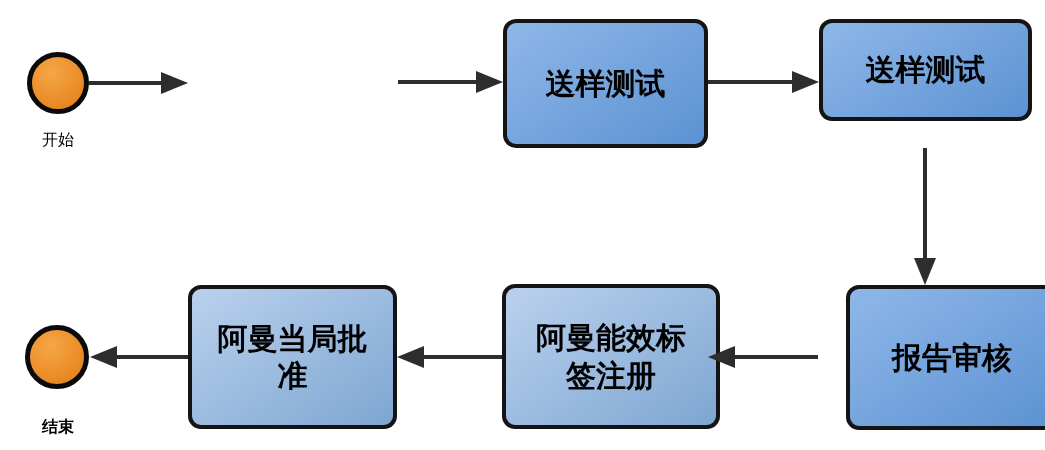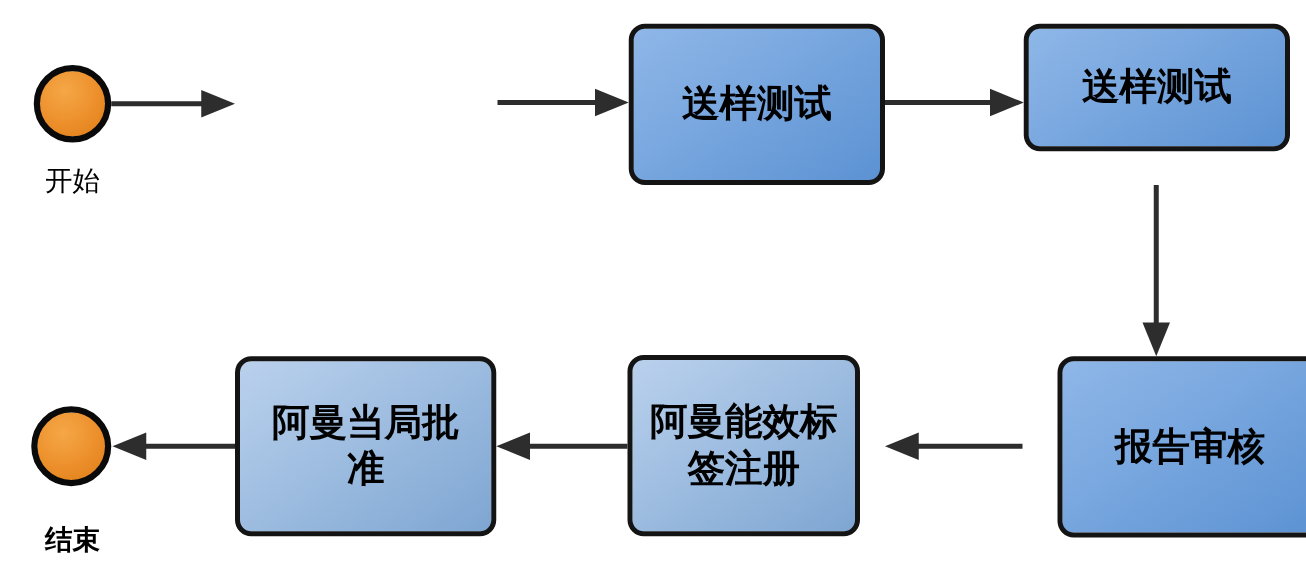"开始" .t-label { font-size: 22px -> 16px }
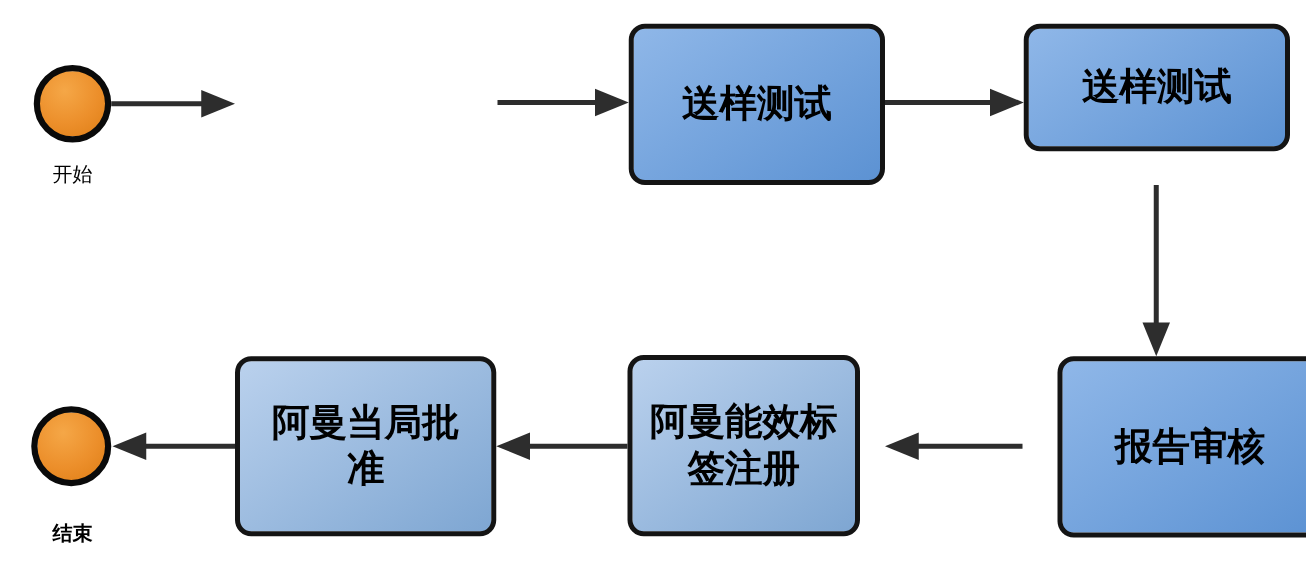"阿曼能效标签注册" .n5 { width: 186px -> 218px }
